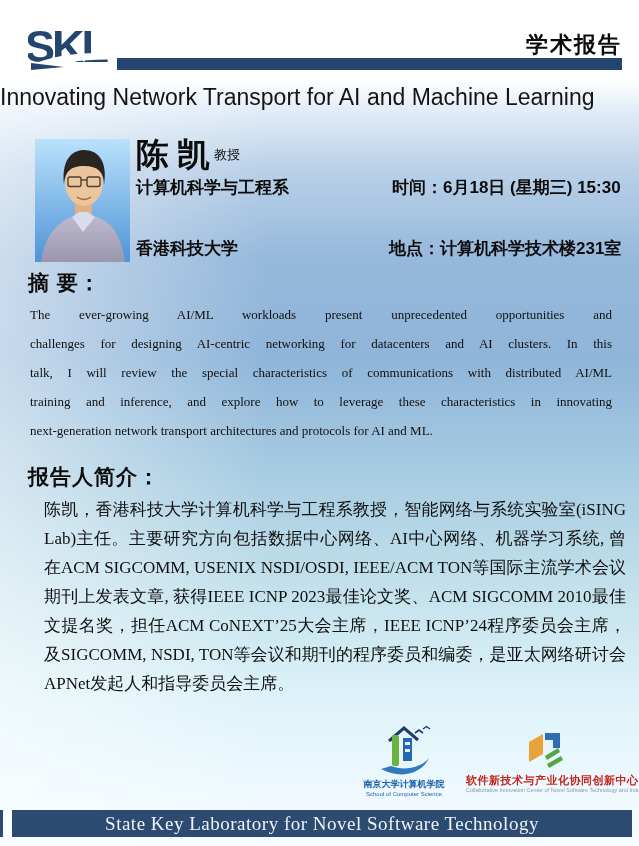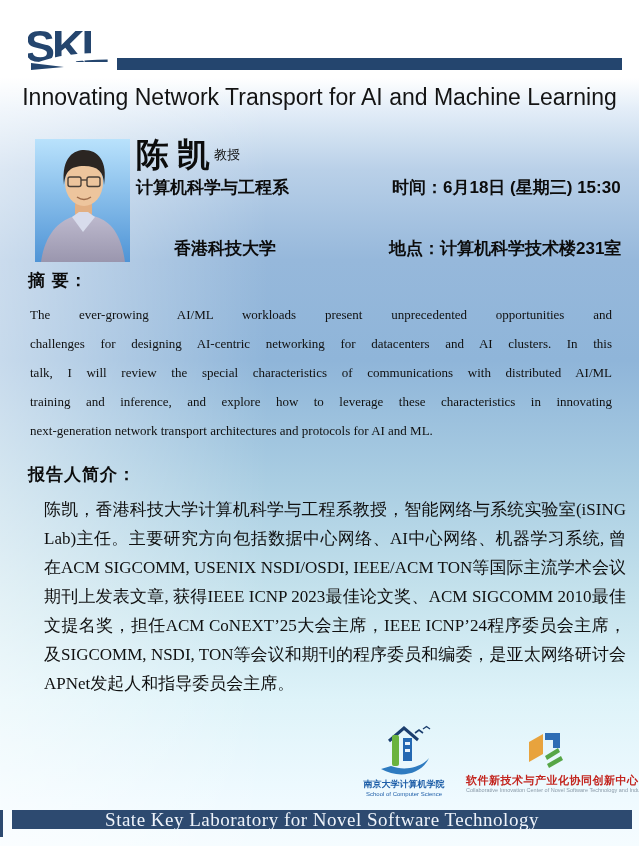"学术报告" div.abs { html: none -> <div>学术报告</div> }
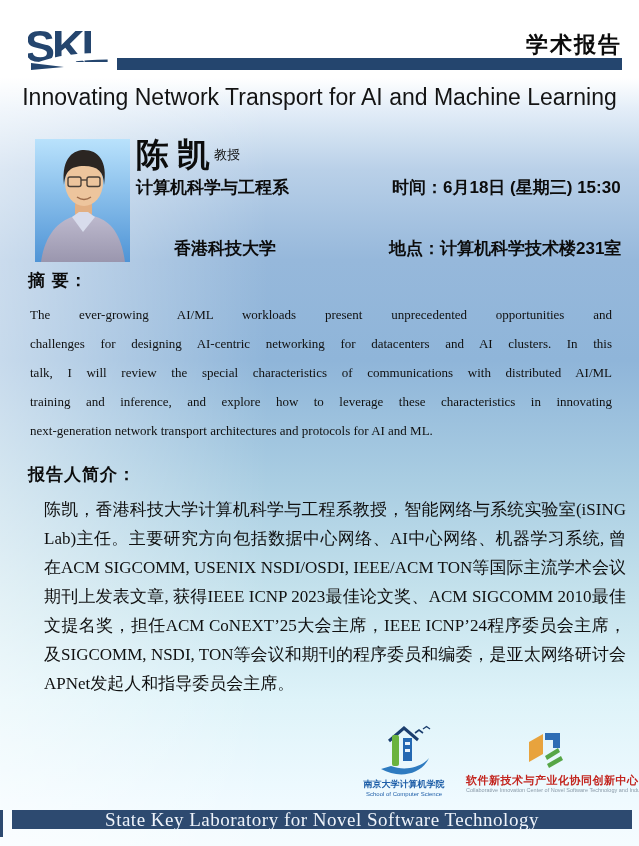"Innovating Network Transport for AI" .talk-title { text-align: center -> left }
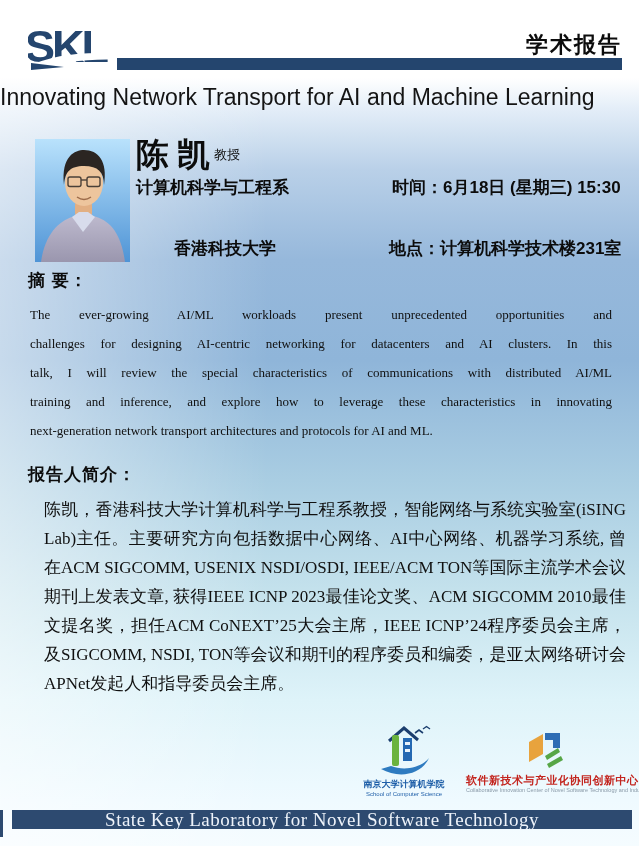"香港科技大学" .speaker-univ { margin-left: 38px -> none }
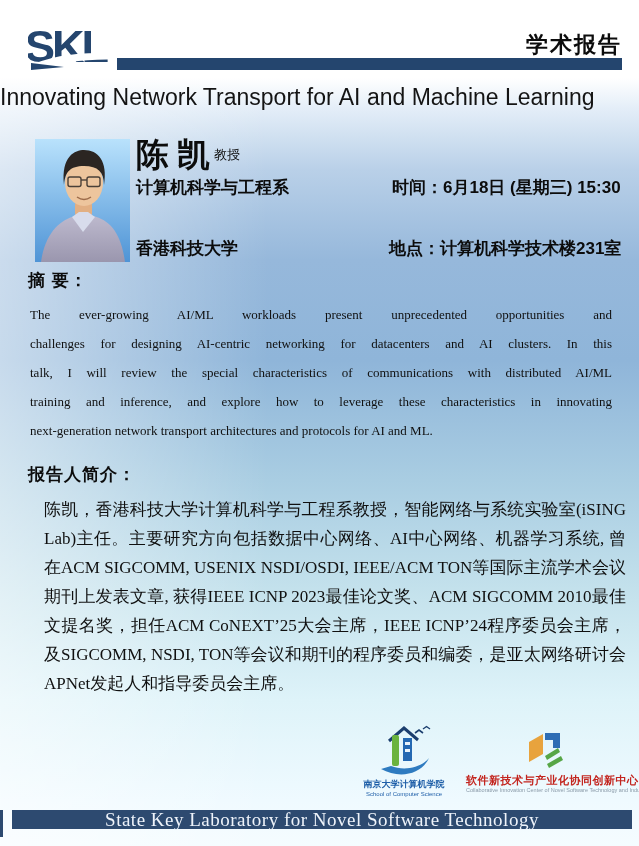"摘 要：" .sec-heading { font-size: 17px -> 21px }
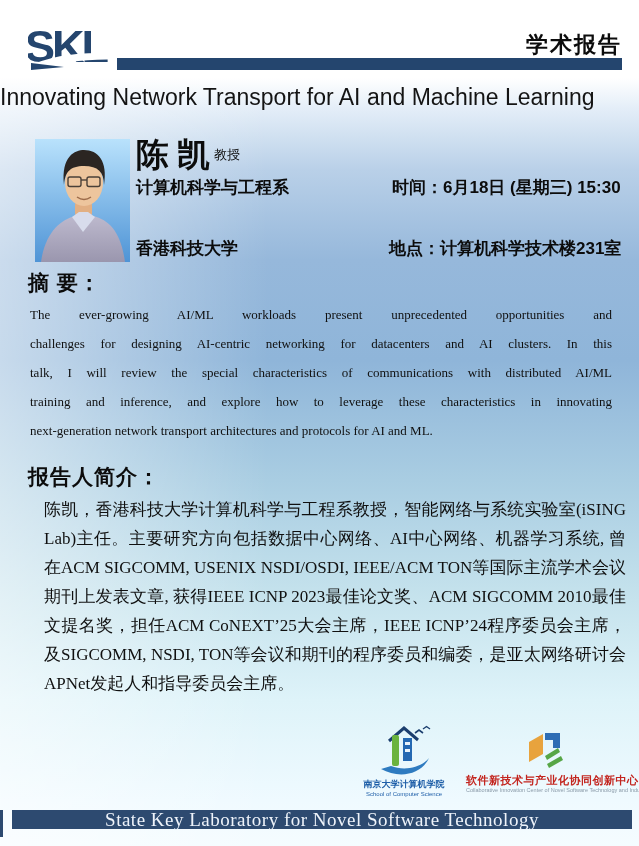"State Key Laboratory for Novel" .footer-bar { height: 19px -> 27px }
